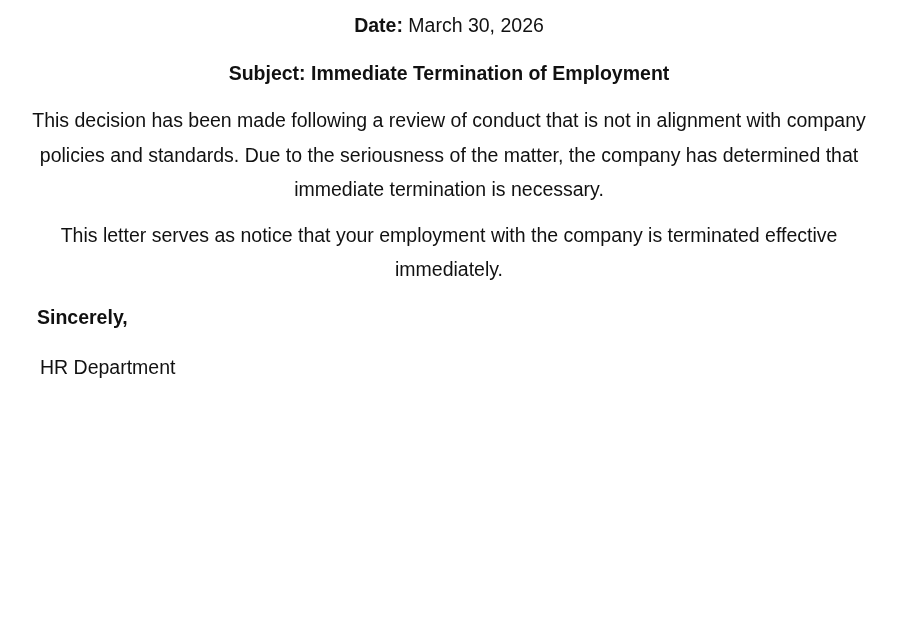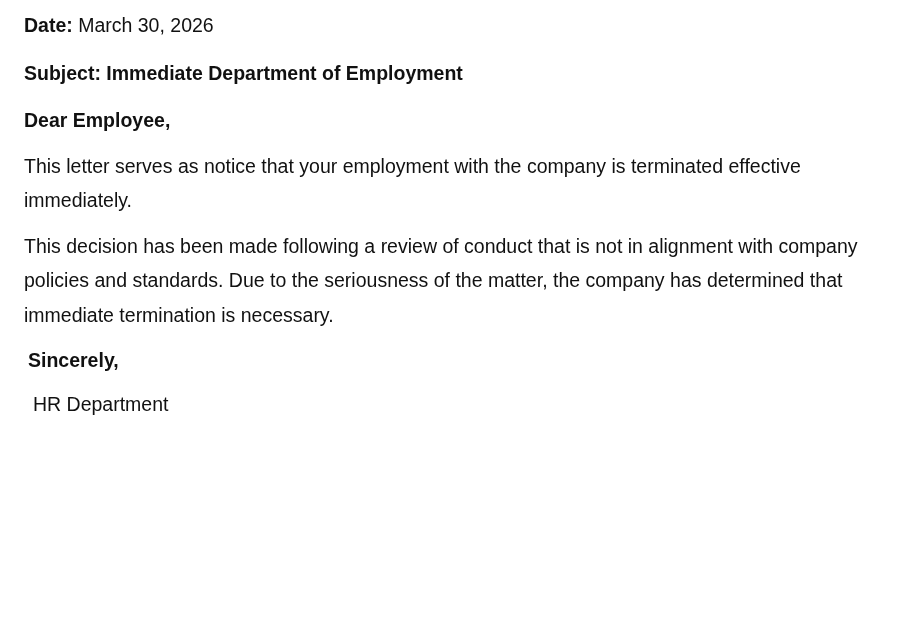"Date: March 30, 2026" .p { text-align: none -> center }
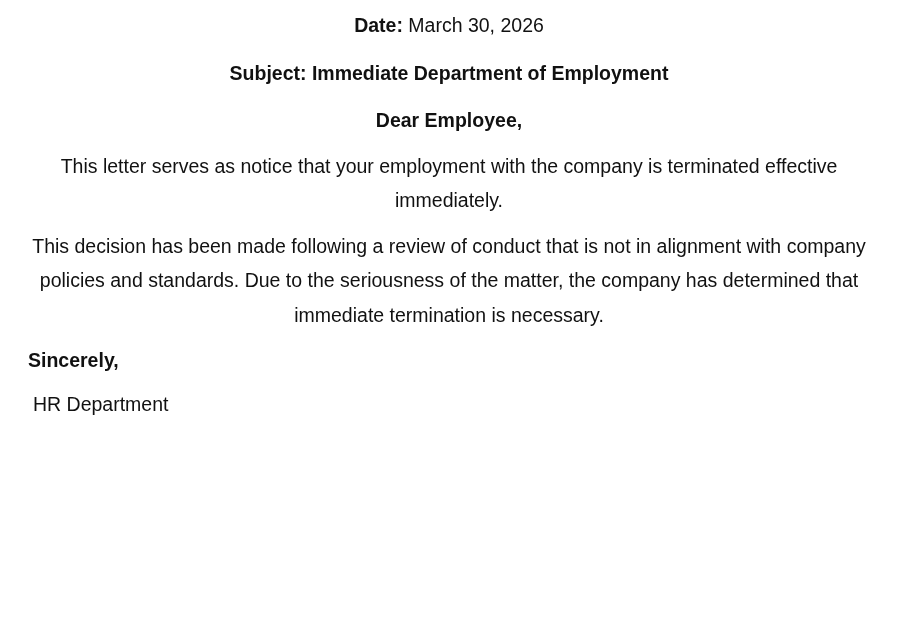"Subject: Immediate Department of" p.p { text: Department -> Termination }
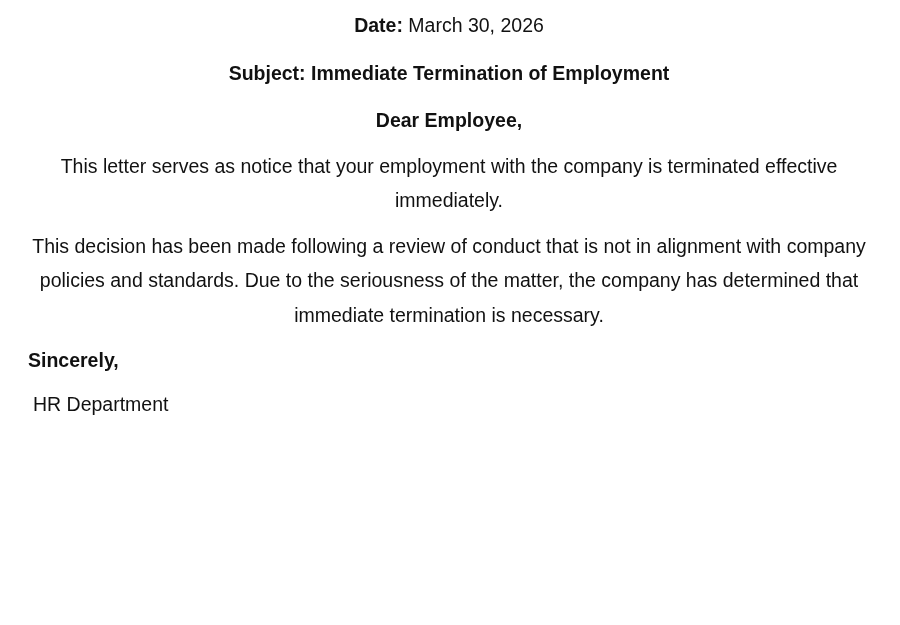"Dear Employee," p.p { html: <p>Dear Employee,</p> -> none }
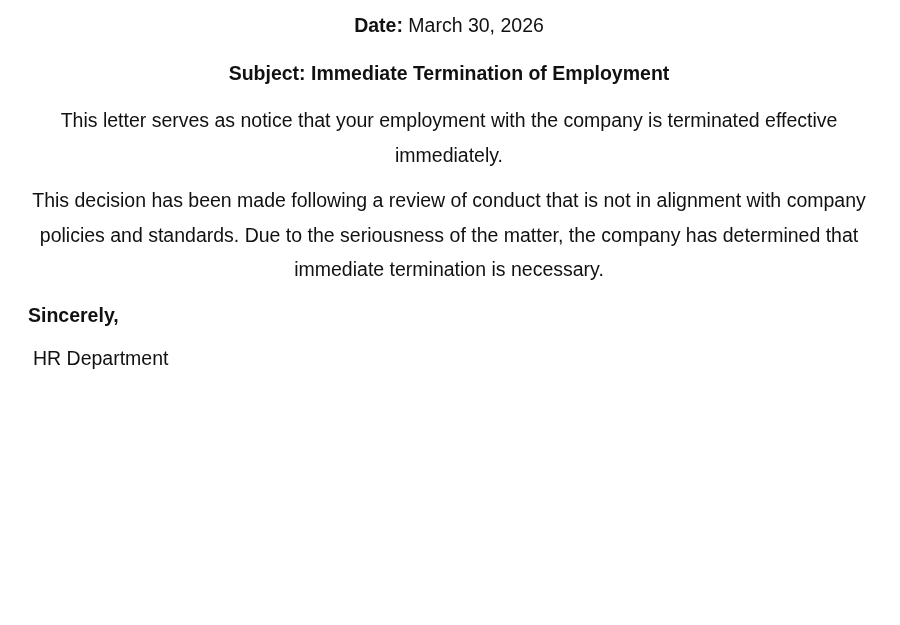"This letter serves as notice" p.p { order: before "This decision has been made" -> after "This decision has been made" }
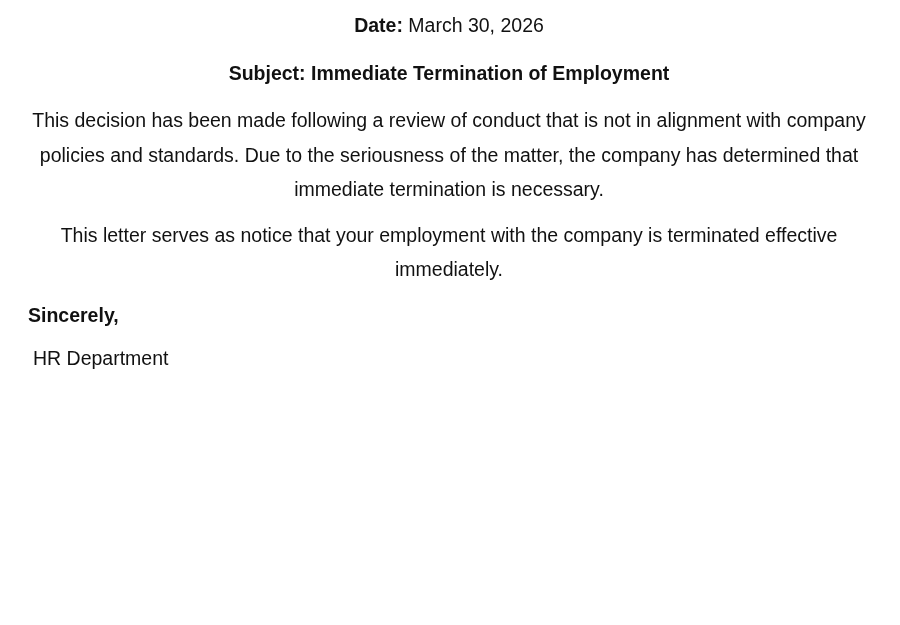"Sincerely," .closing { margin: 4px -> 13px }
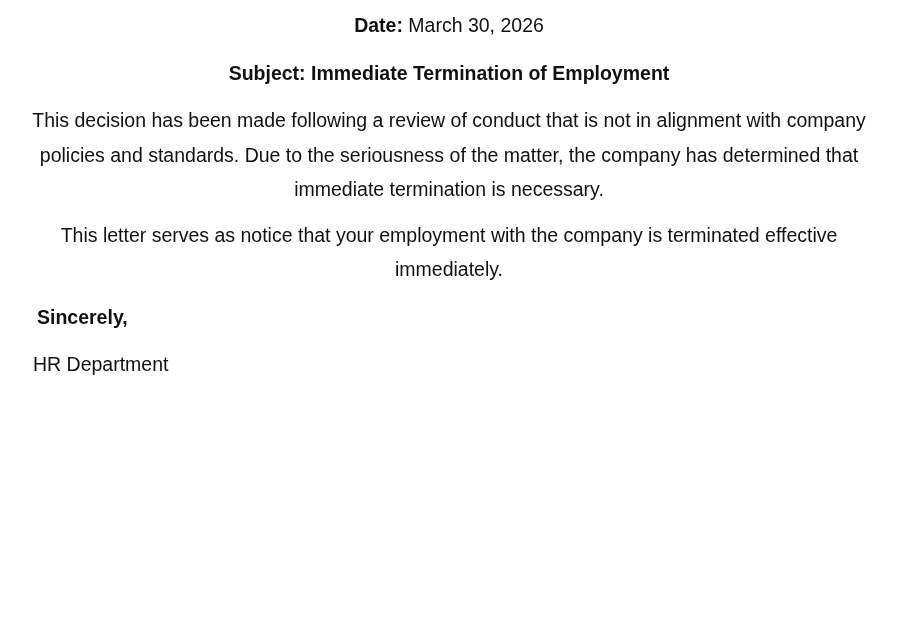"HR Department" .sig { margin: 9px -> 16px }
